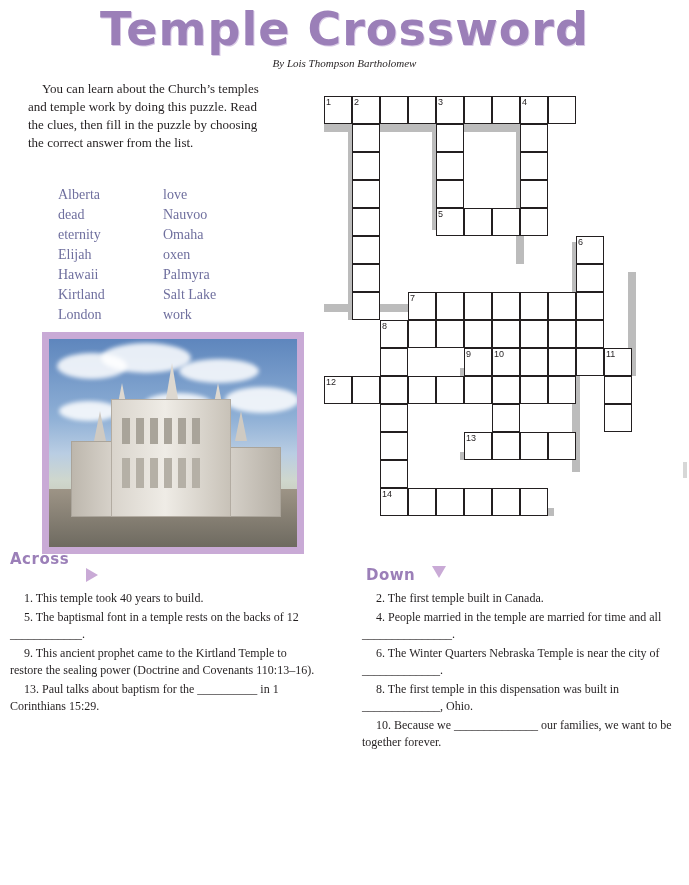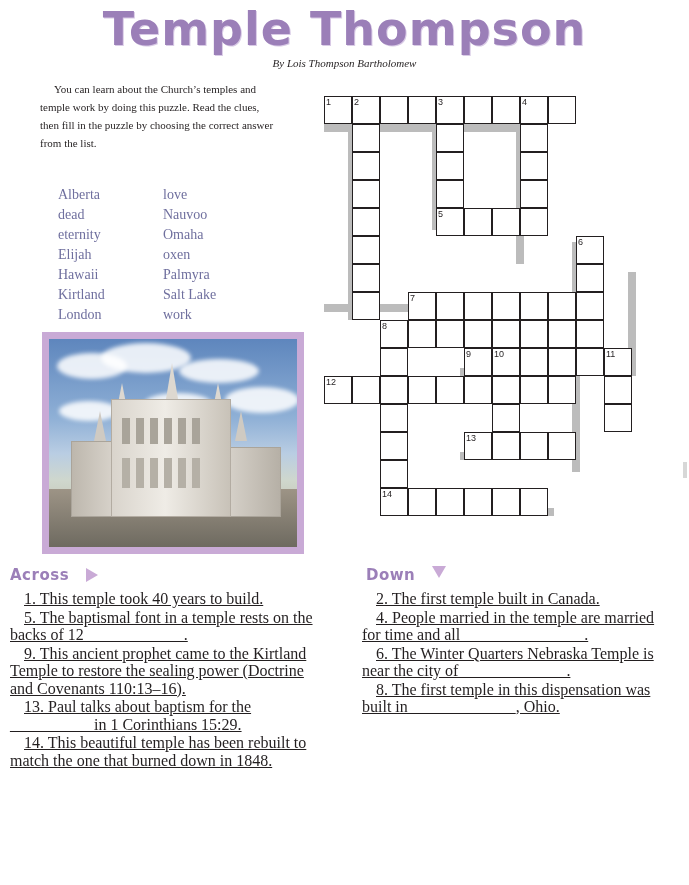"Temple Thompson" div.title { text: Thompson -> Crossword }
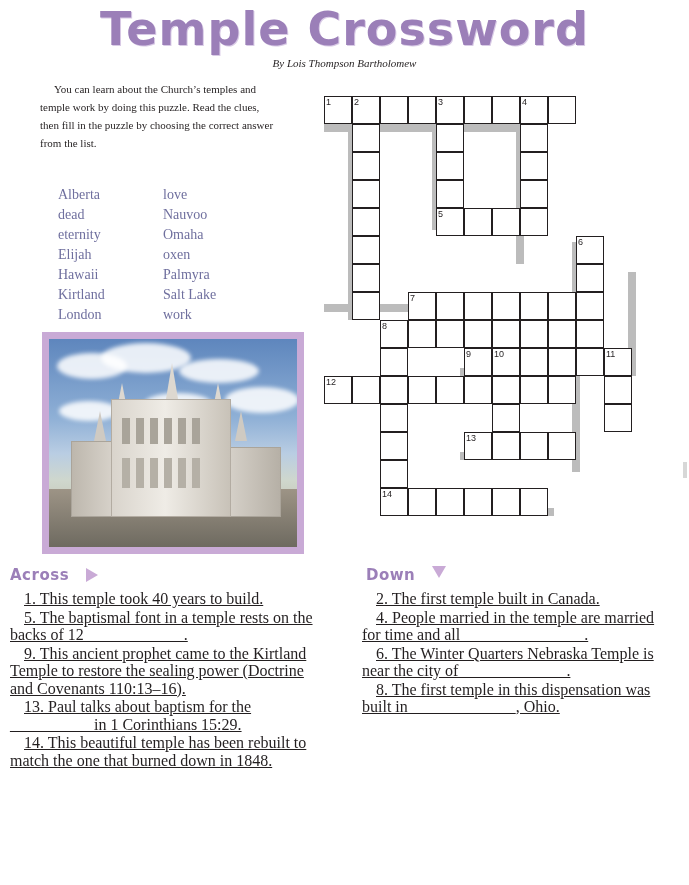"You can learn about the" .intro { font-size: 11px -> 13px; left: 40px -> 28px }
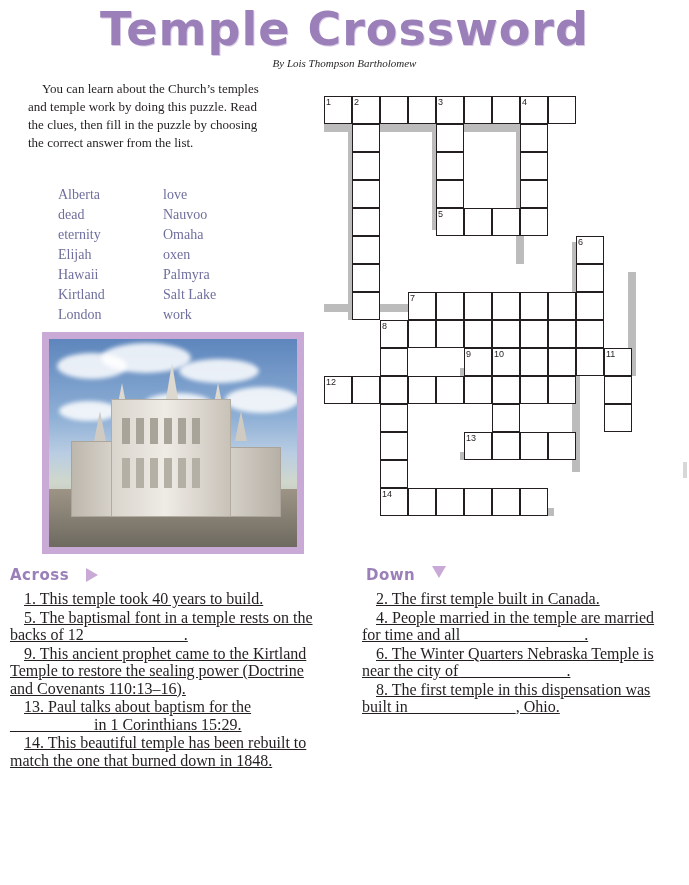"Across" div.section-head { top: 566px -> 550px }
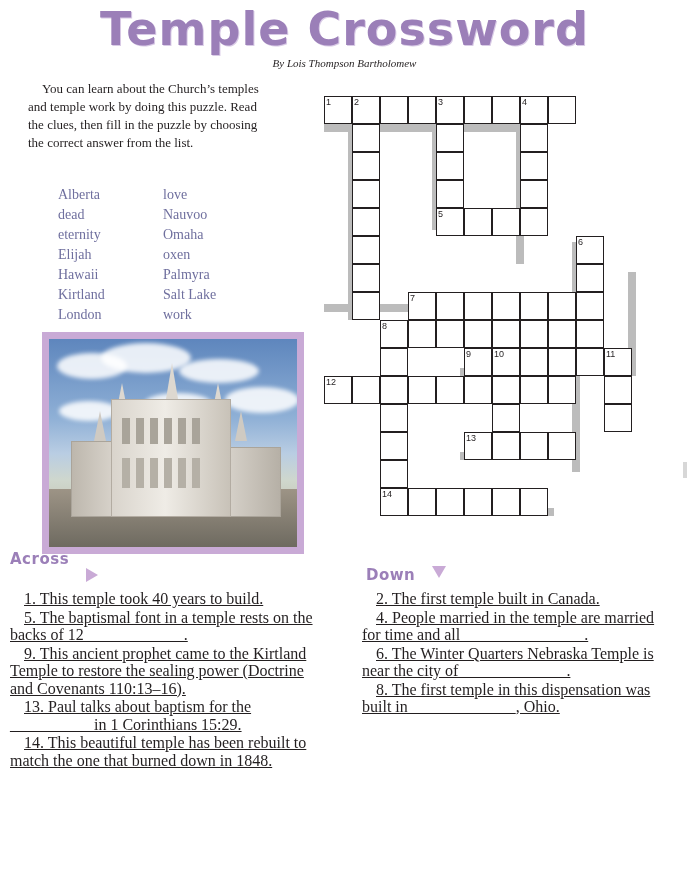"1. This temple took 40" .clue-col { font-size: 16px -> 12px; text-decoration: underline -> none }
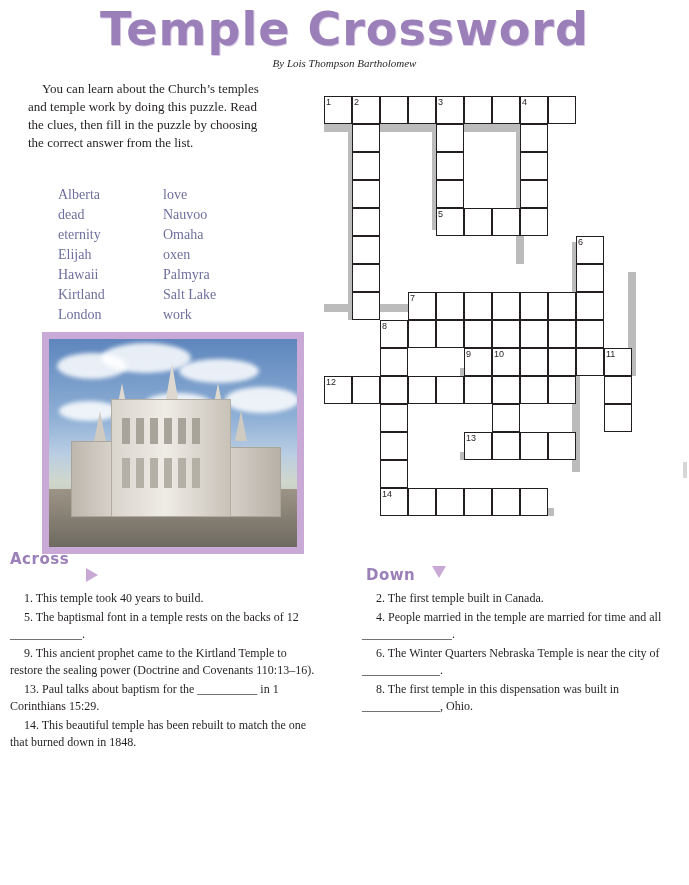"14. This beautiful temple has" div.clue { html: <div>14. This beautiful temple has been rebuilt to match the one that burned down in 1848.</div> -> none }
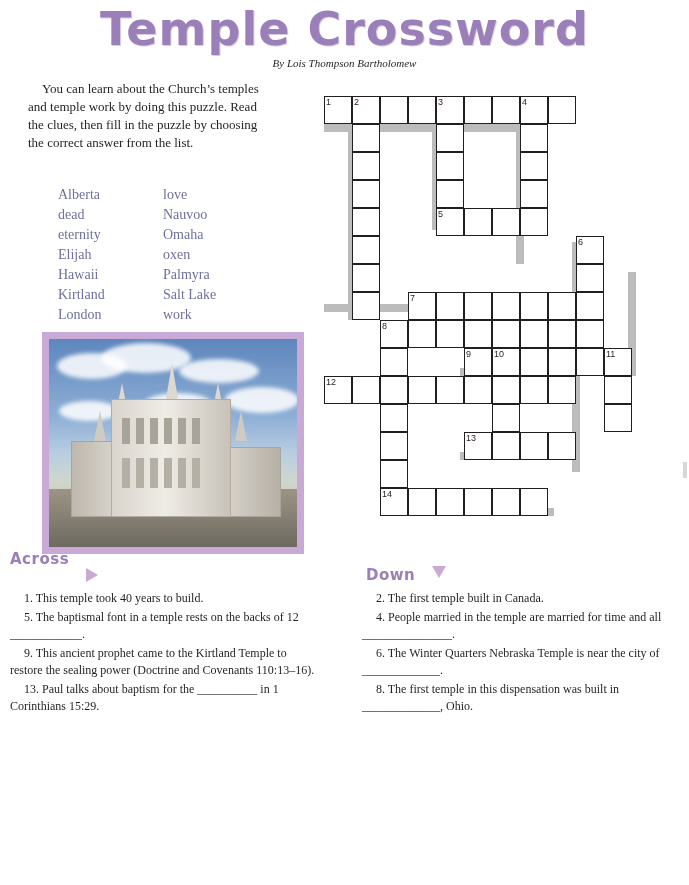"10. Because we ______________ our" div.clue { html: none -> <div>10. Because we ______________ our families, we want to be together forever.</div> }
